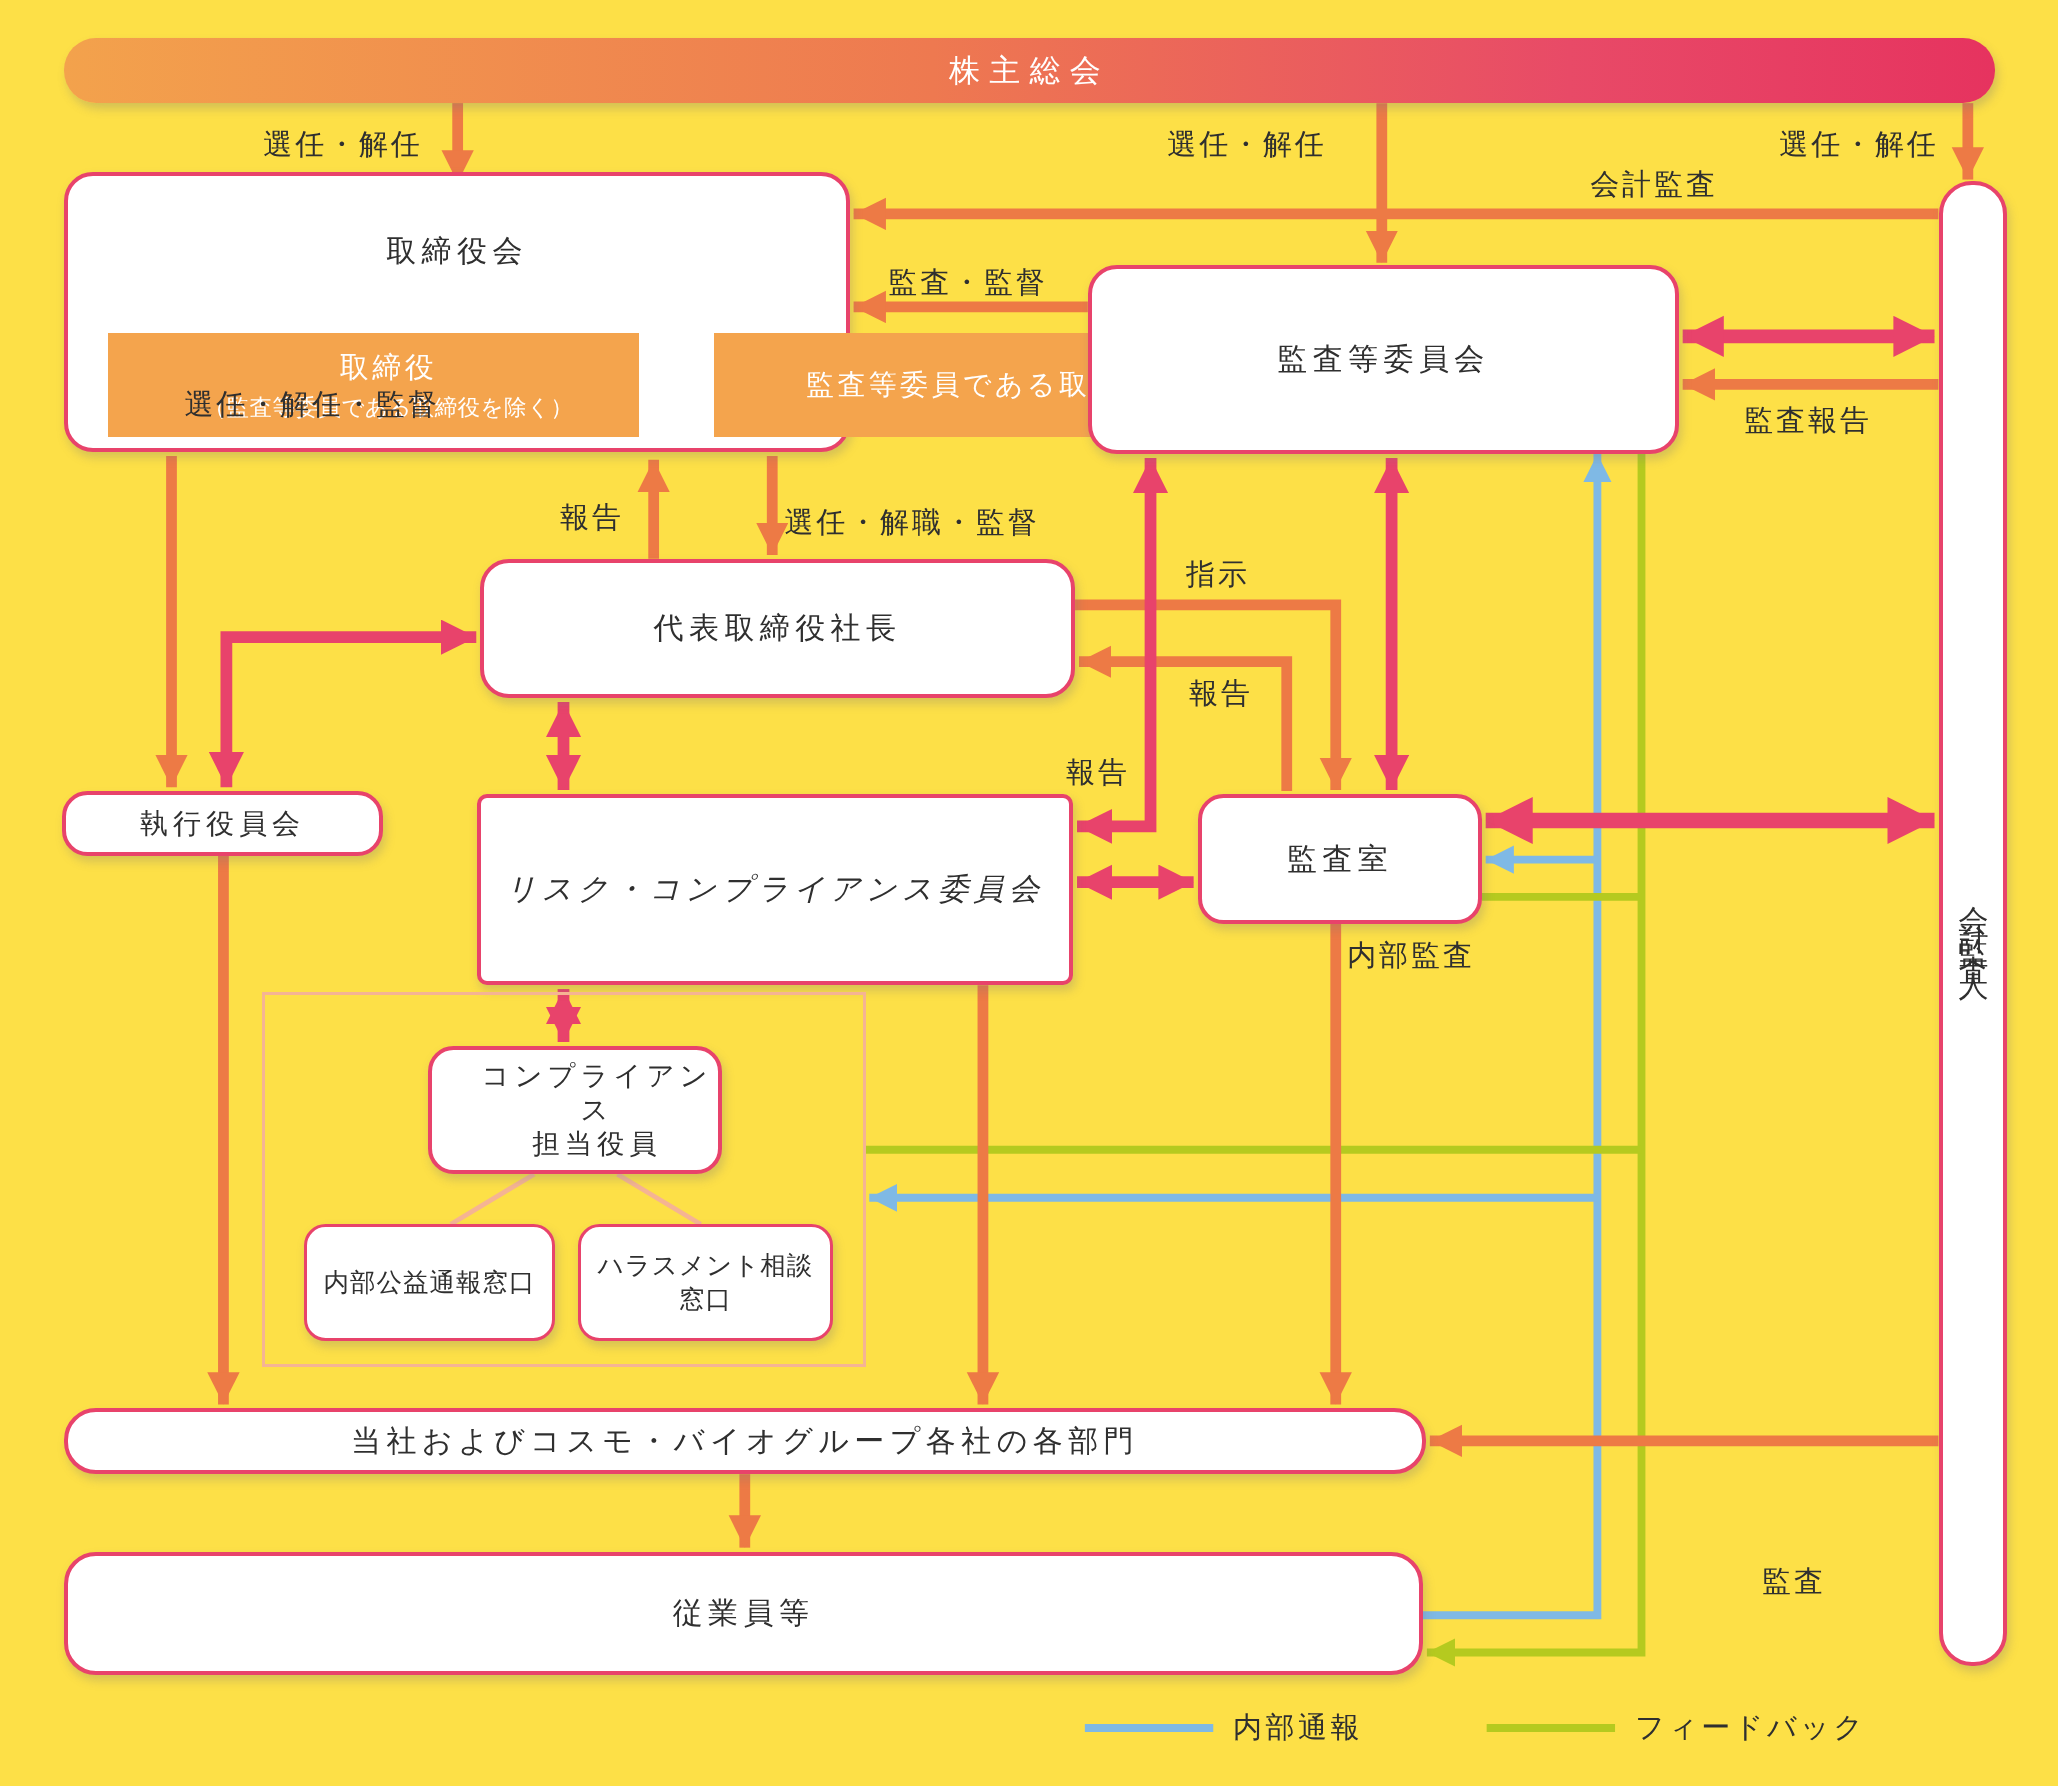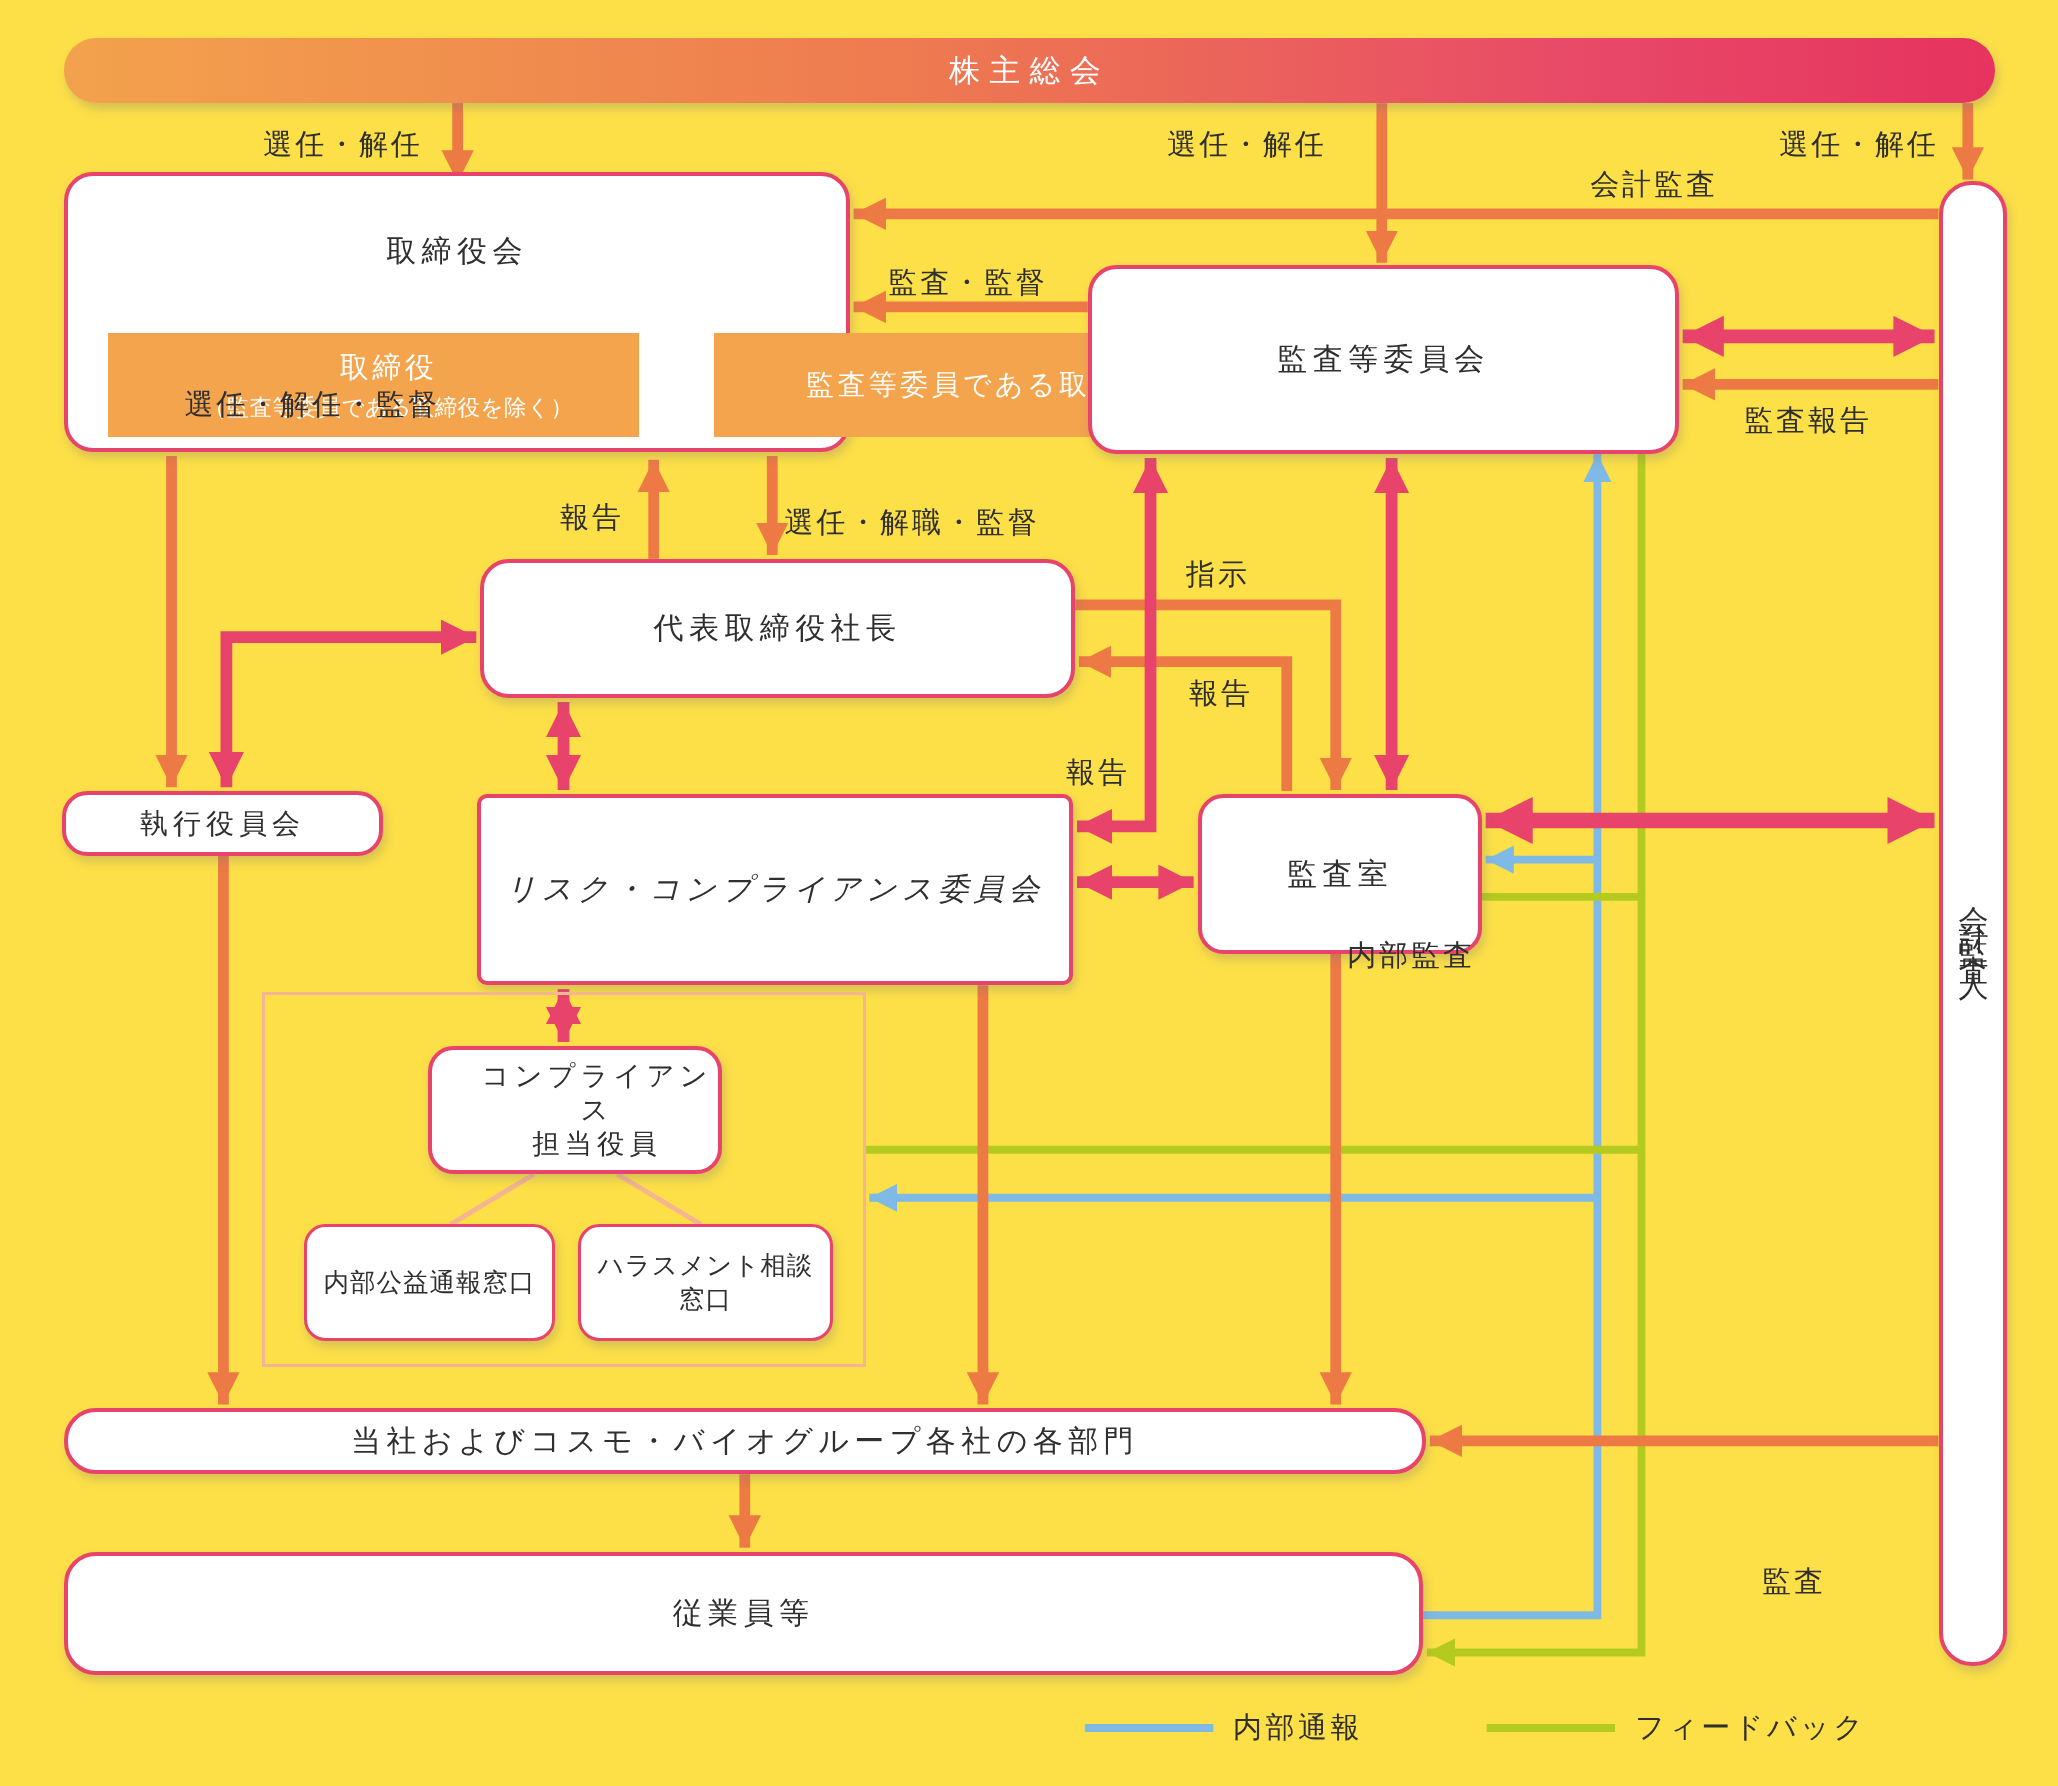"監査室" #auditoffice { height: 160px -> 130px }
